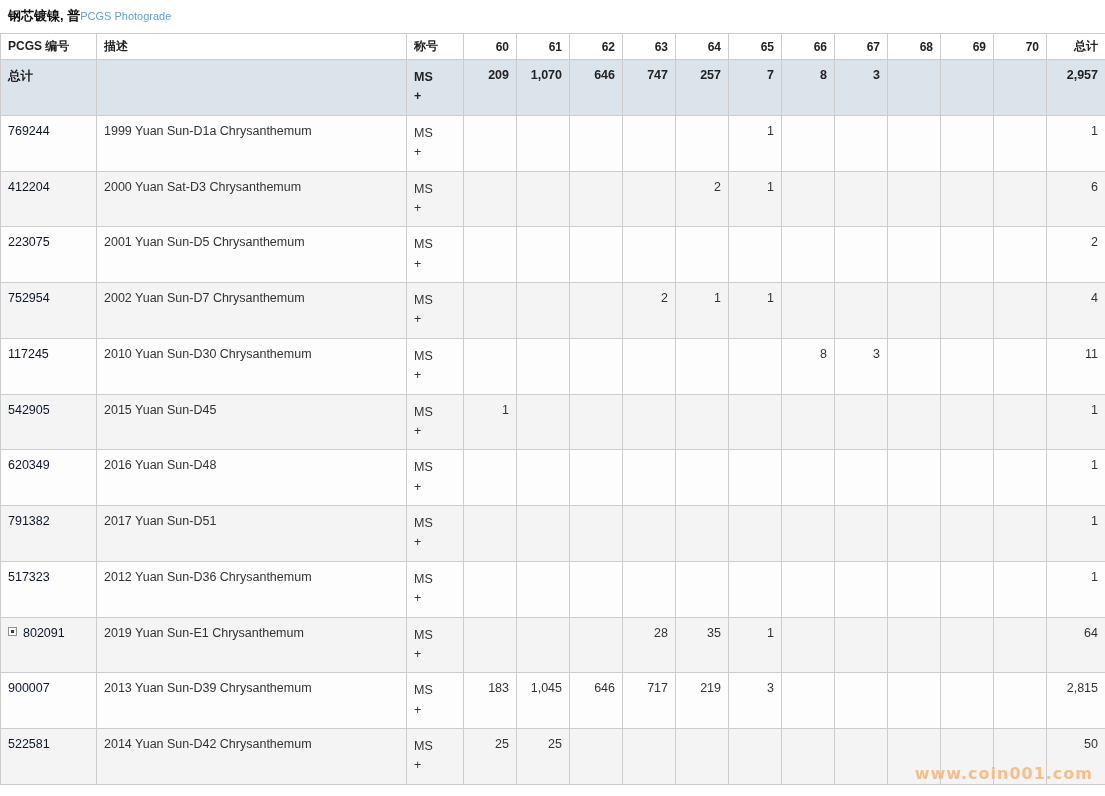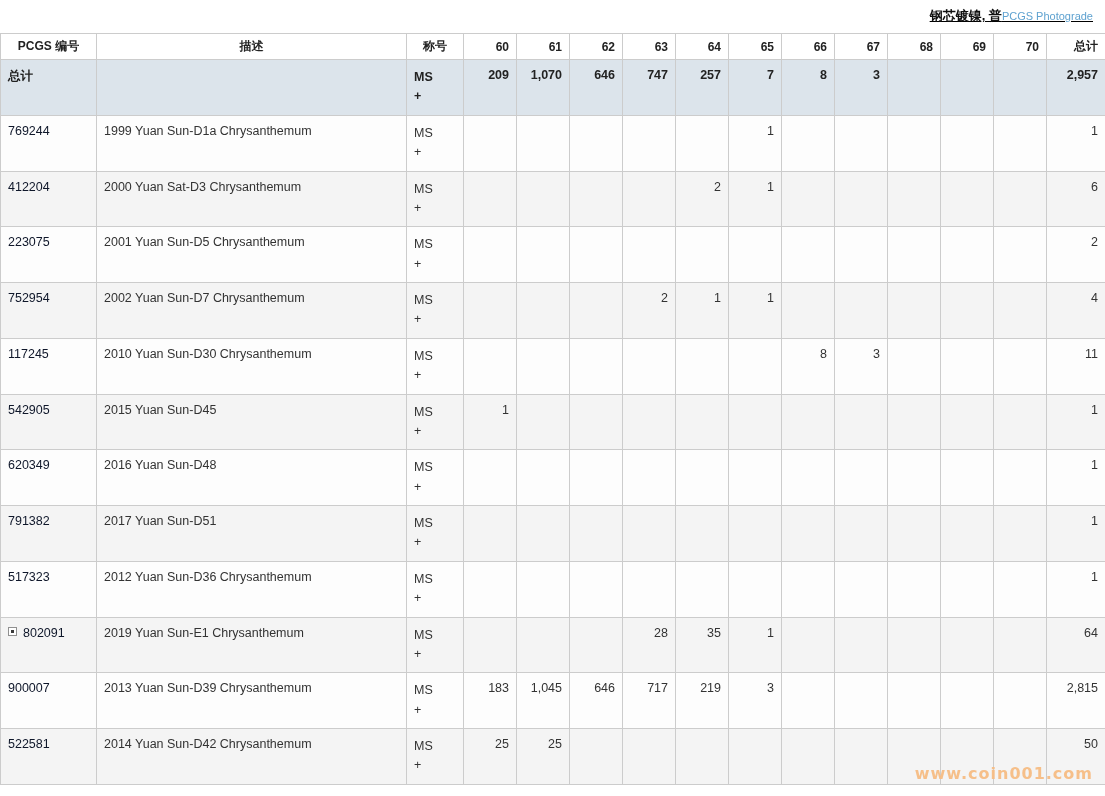"钢芯镀镍, 普" .section-header { justify-content: flex-end -> flex-start; text-decoration: underline -> none }
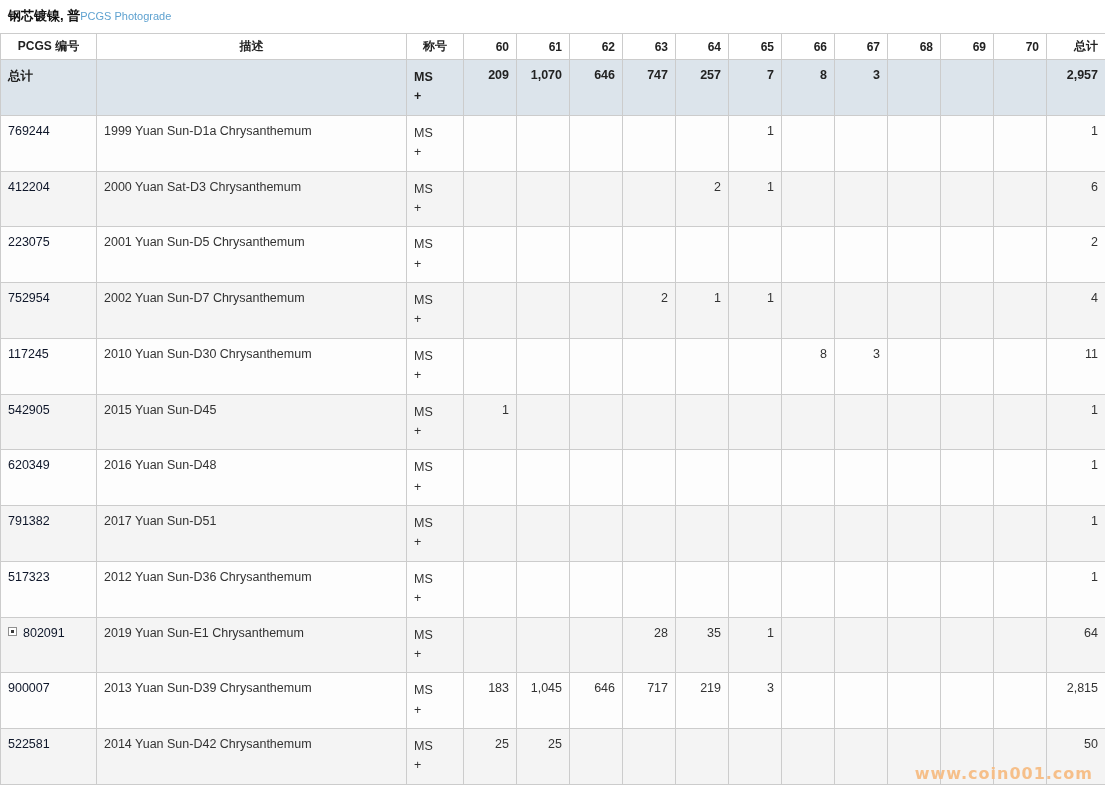"PCGS 编号" table.pop th { text-align: center -> left }
